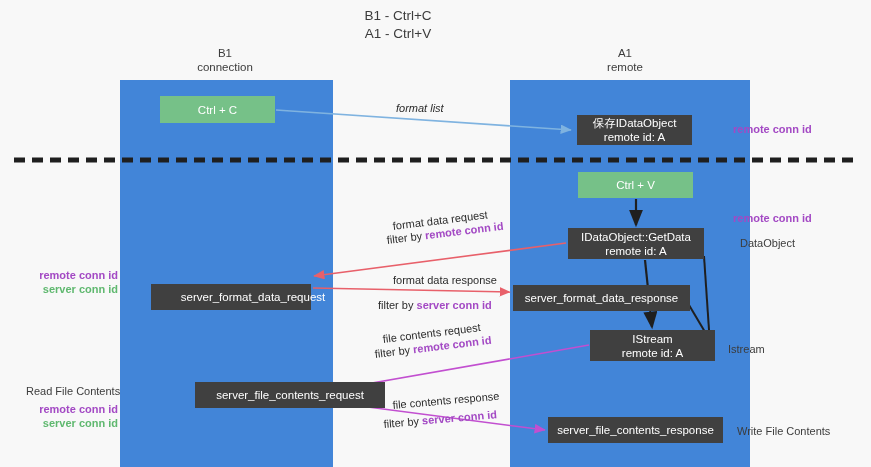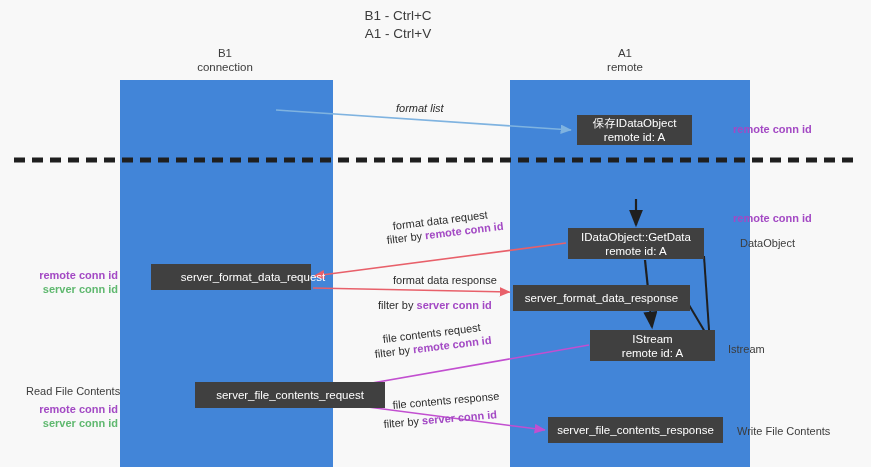"Ctrl + C" div.box { html: none -> <div> <span>Ctrl + C</span> </div> }
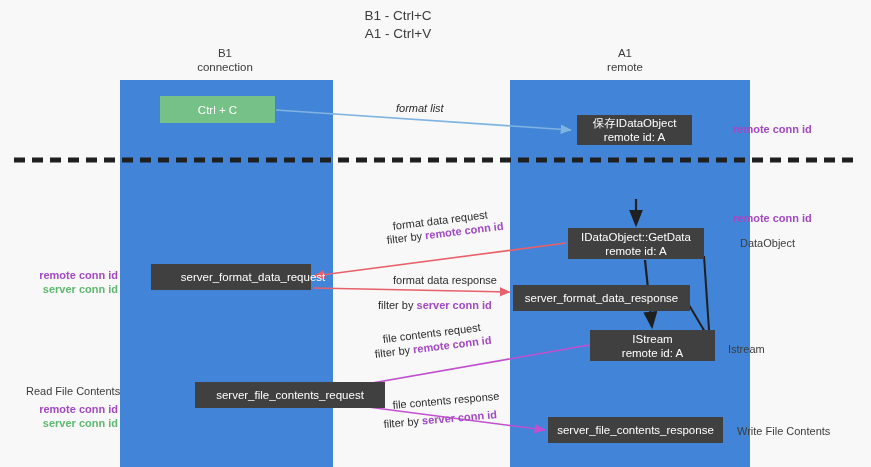"Ctrl + V" div.box { html: none -> <div> <span>Ctrl + V</span> </div> }
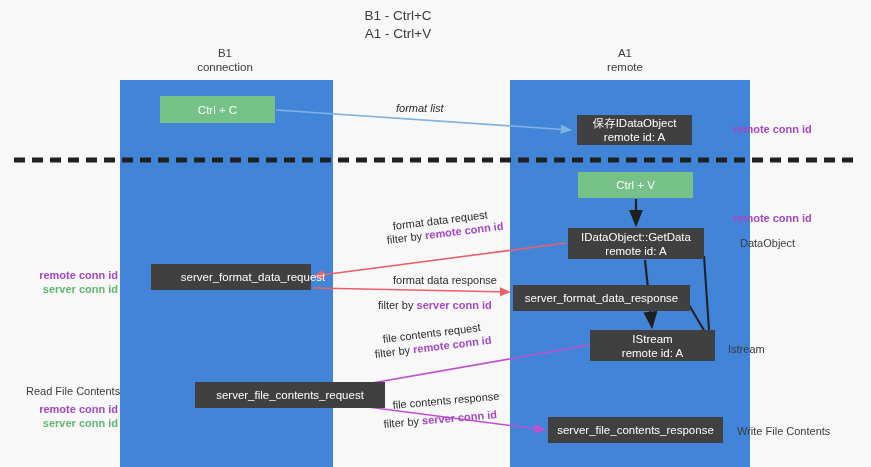"server_format_data_request" #box-sfdreq { top: 264px -> 284px }
